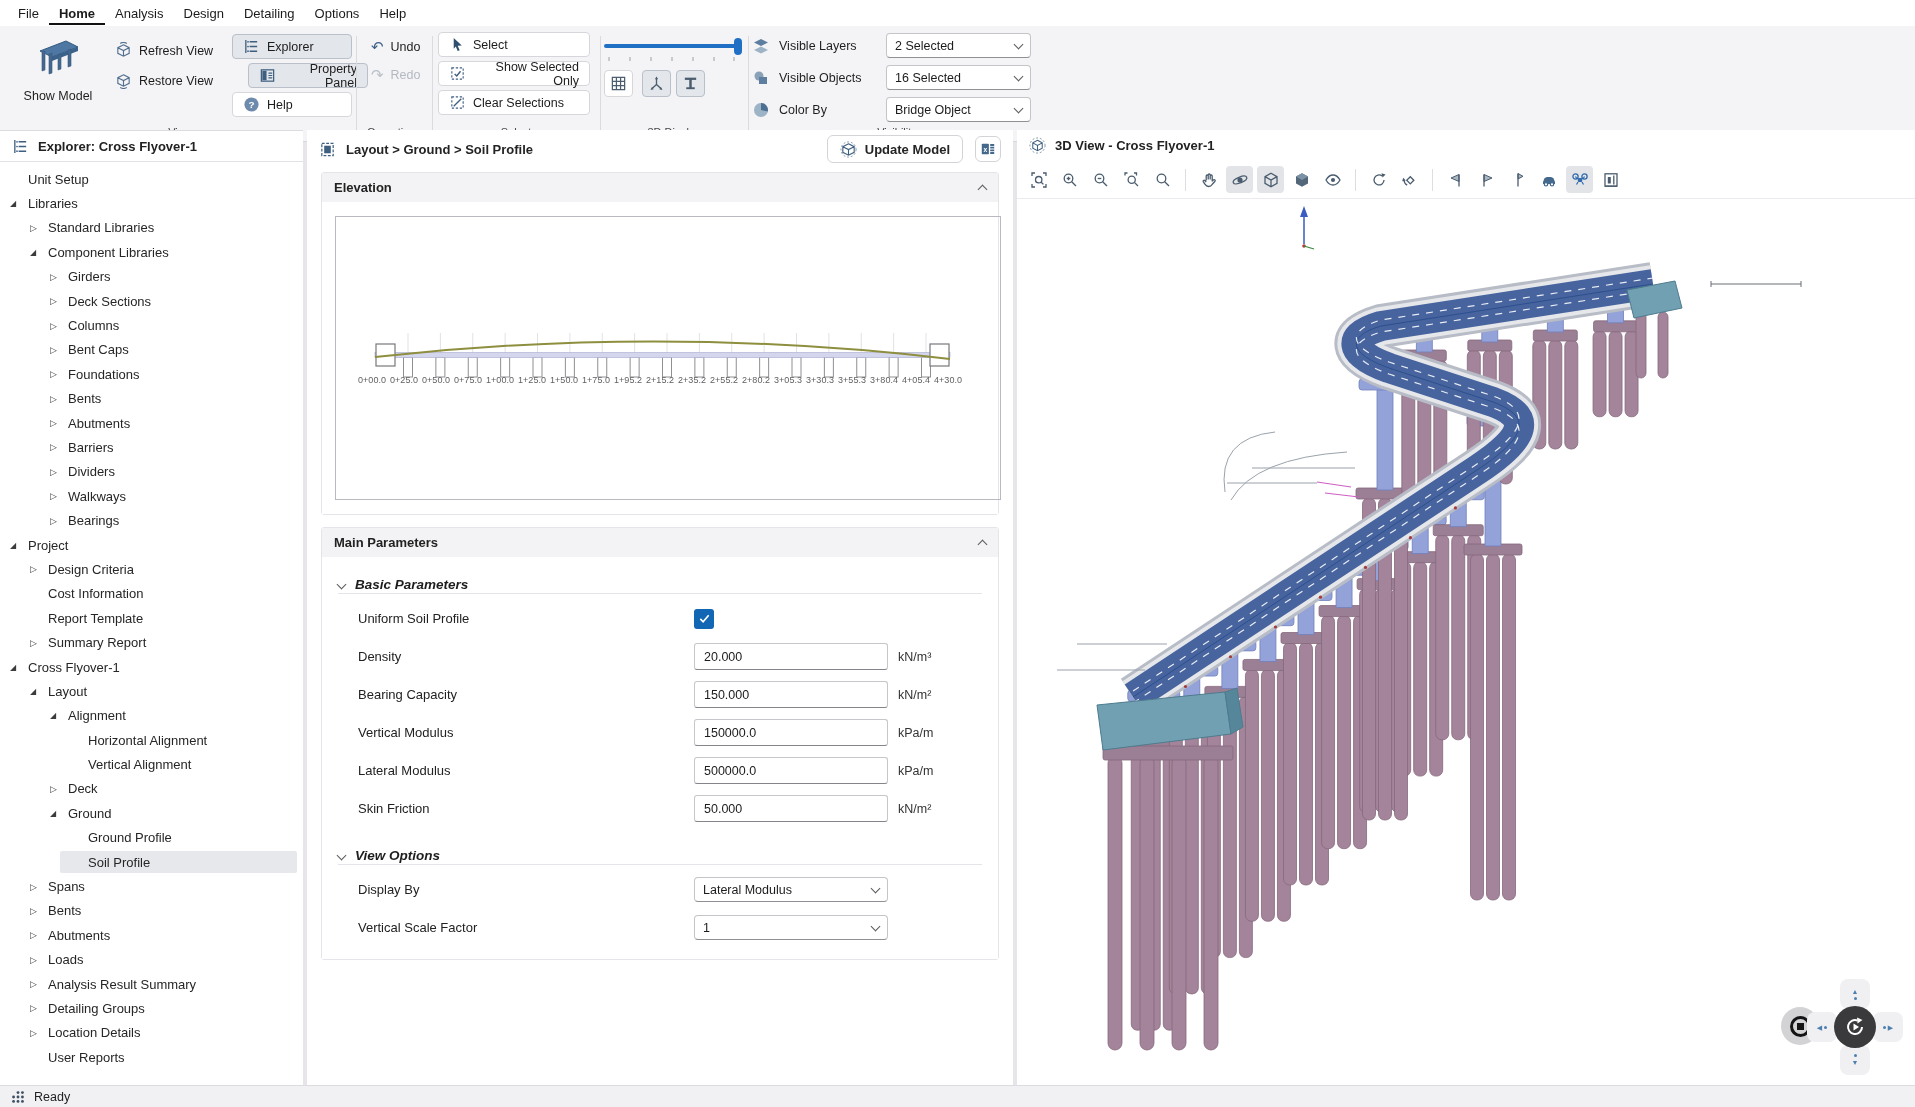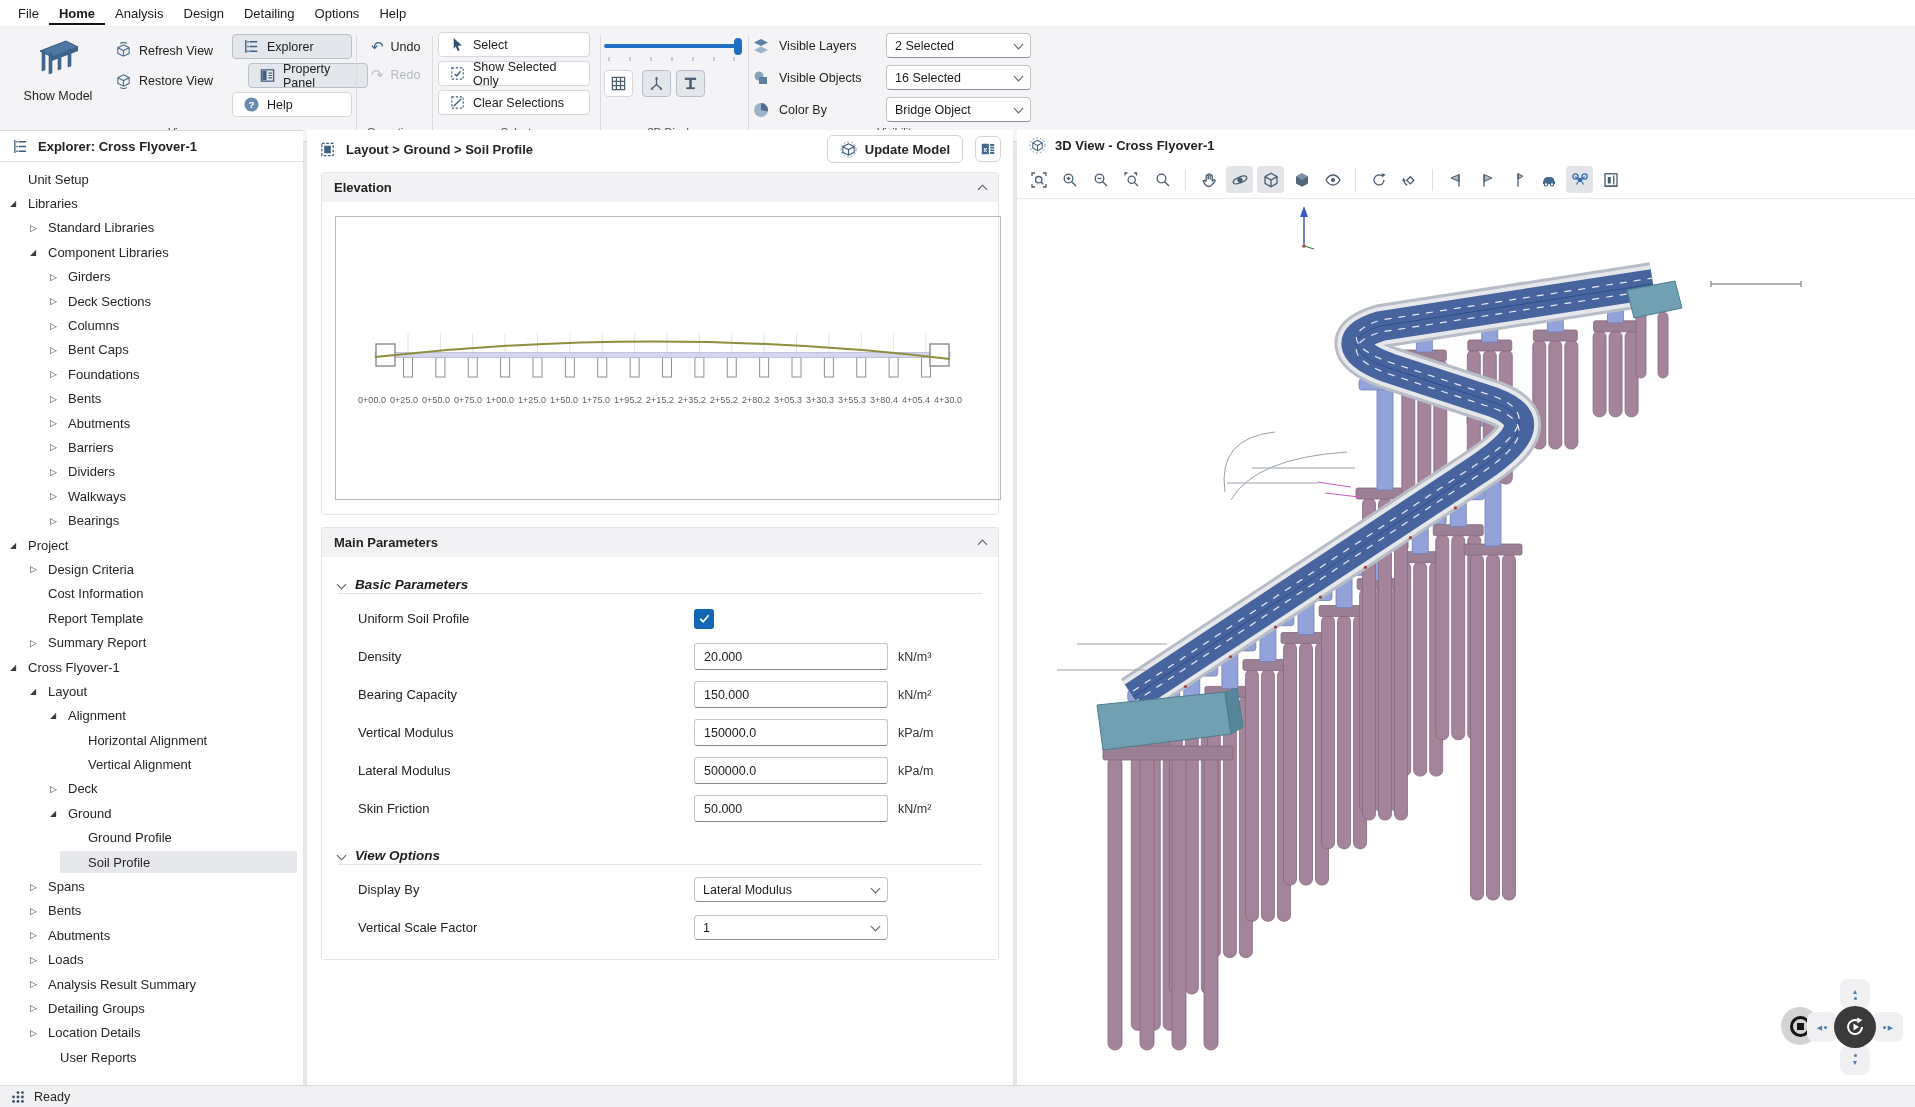"Refresh View" .rbtn { text-align: none -> right }
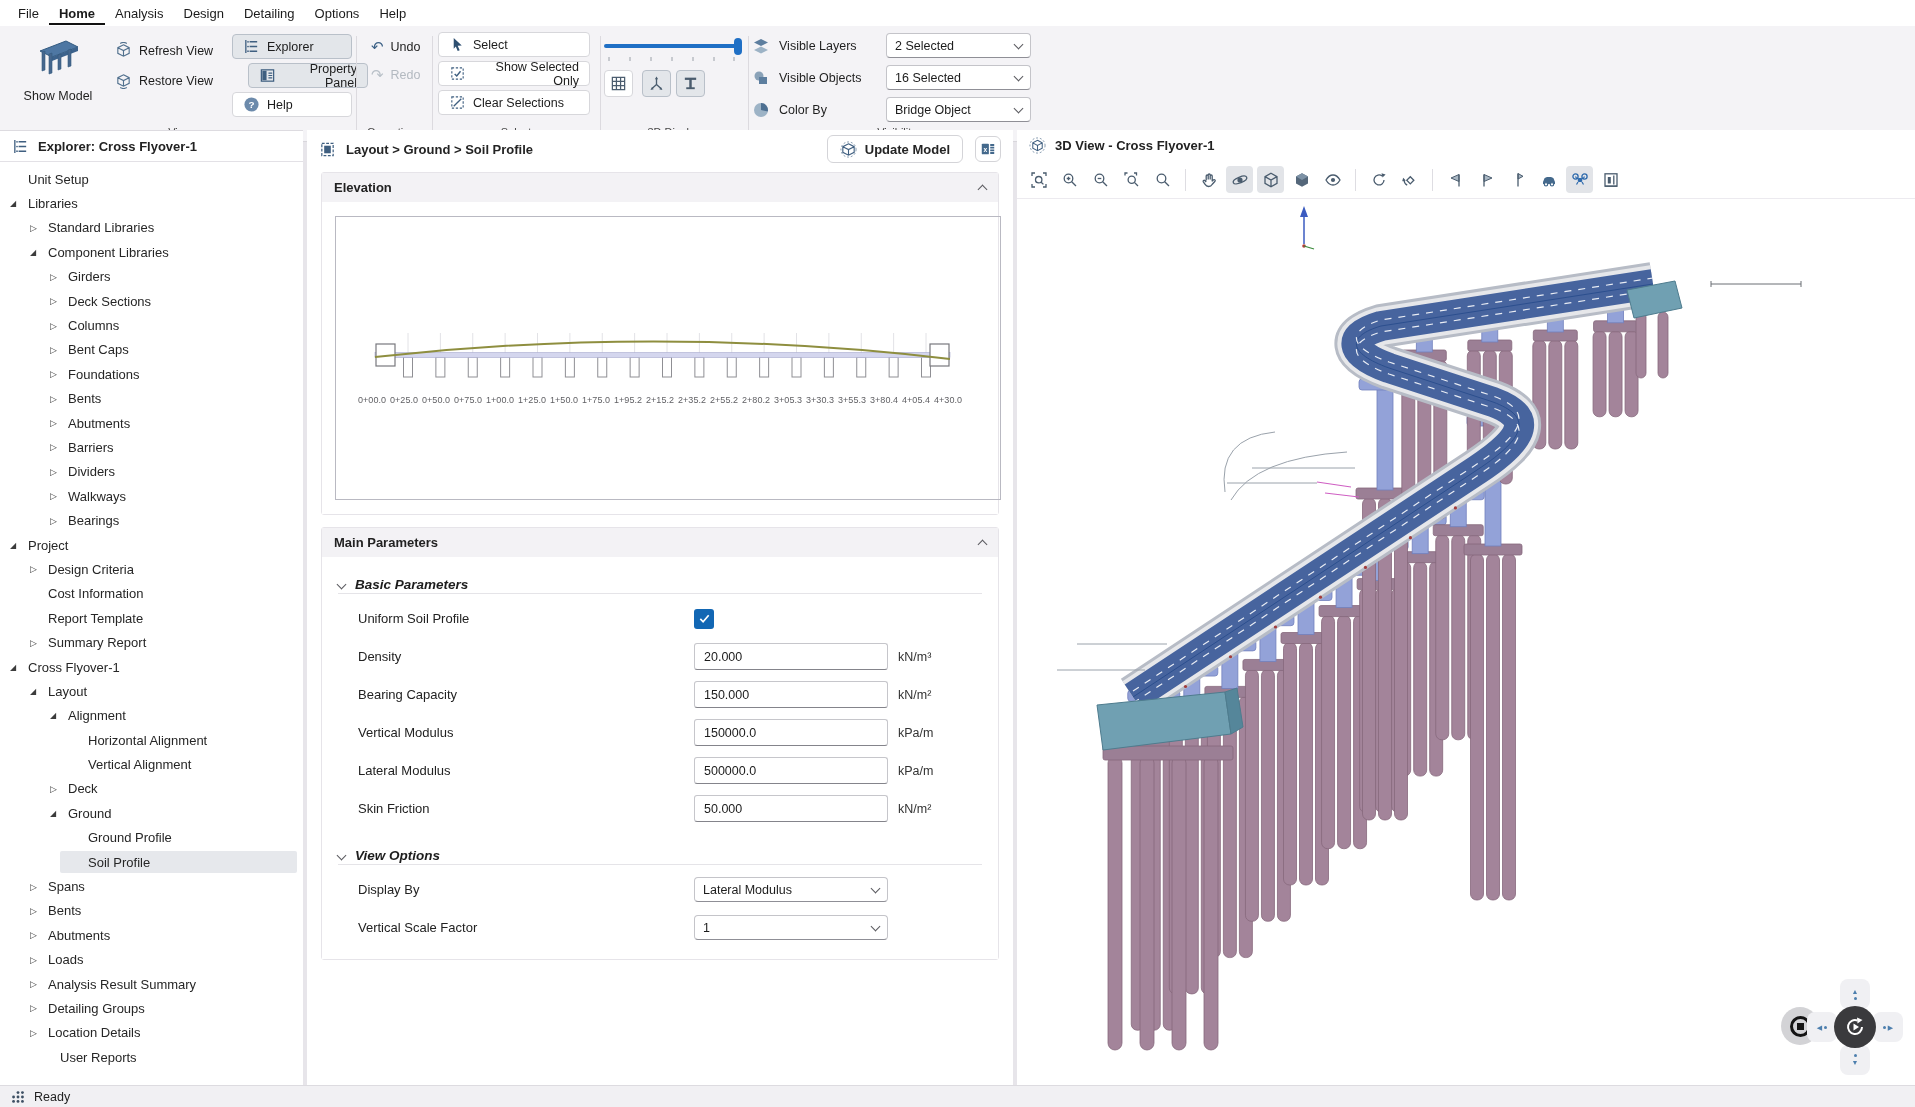"0+00.0" .station { margin-top: 20px -> none }
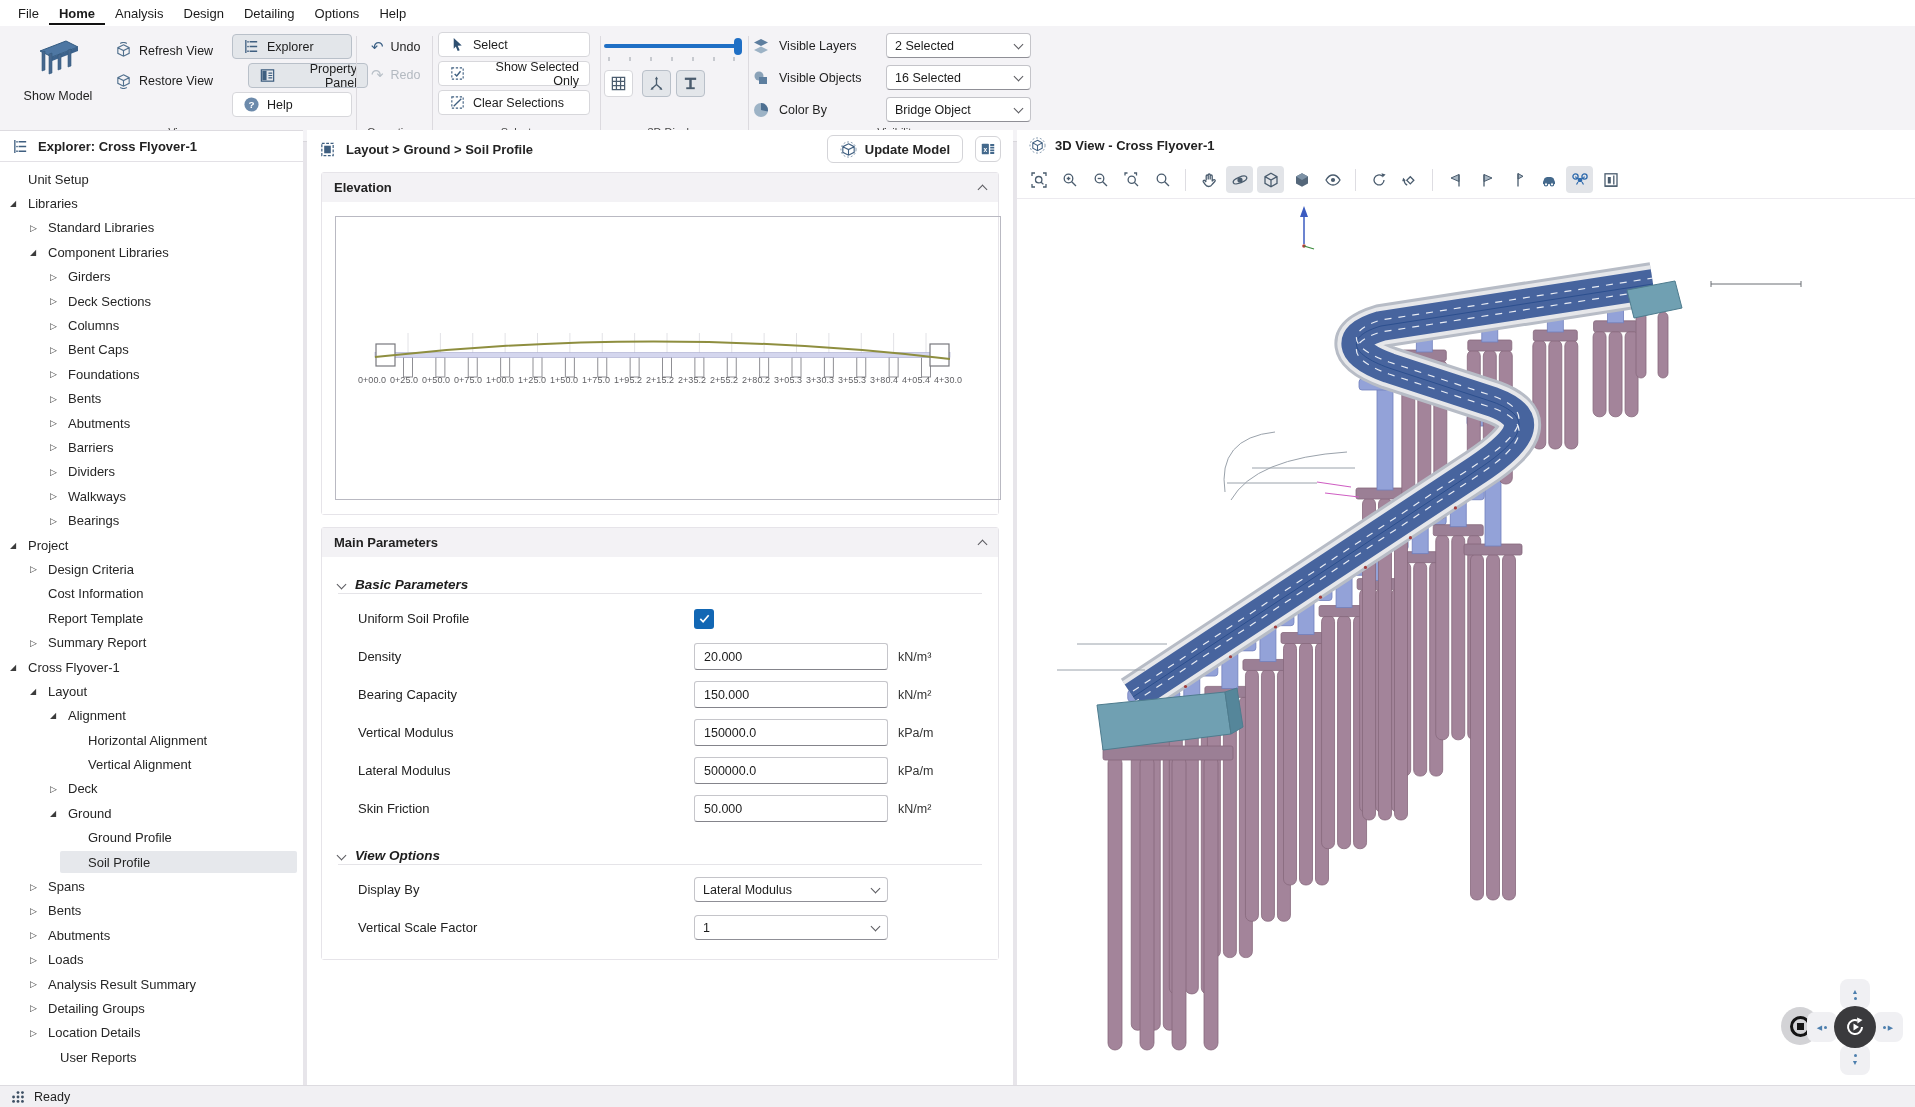"User Reports" div.tree-row { margin-left: 12px -> none }
